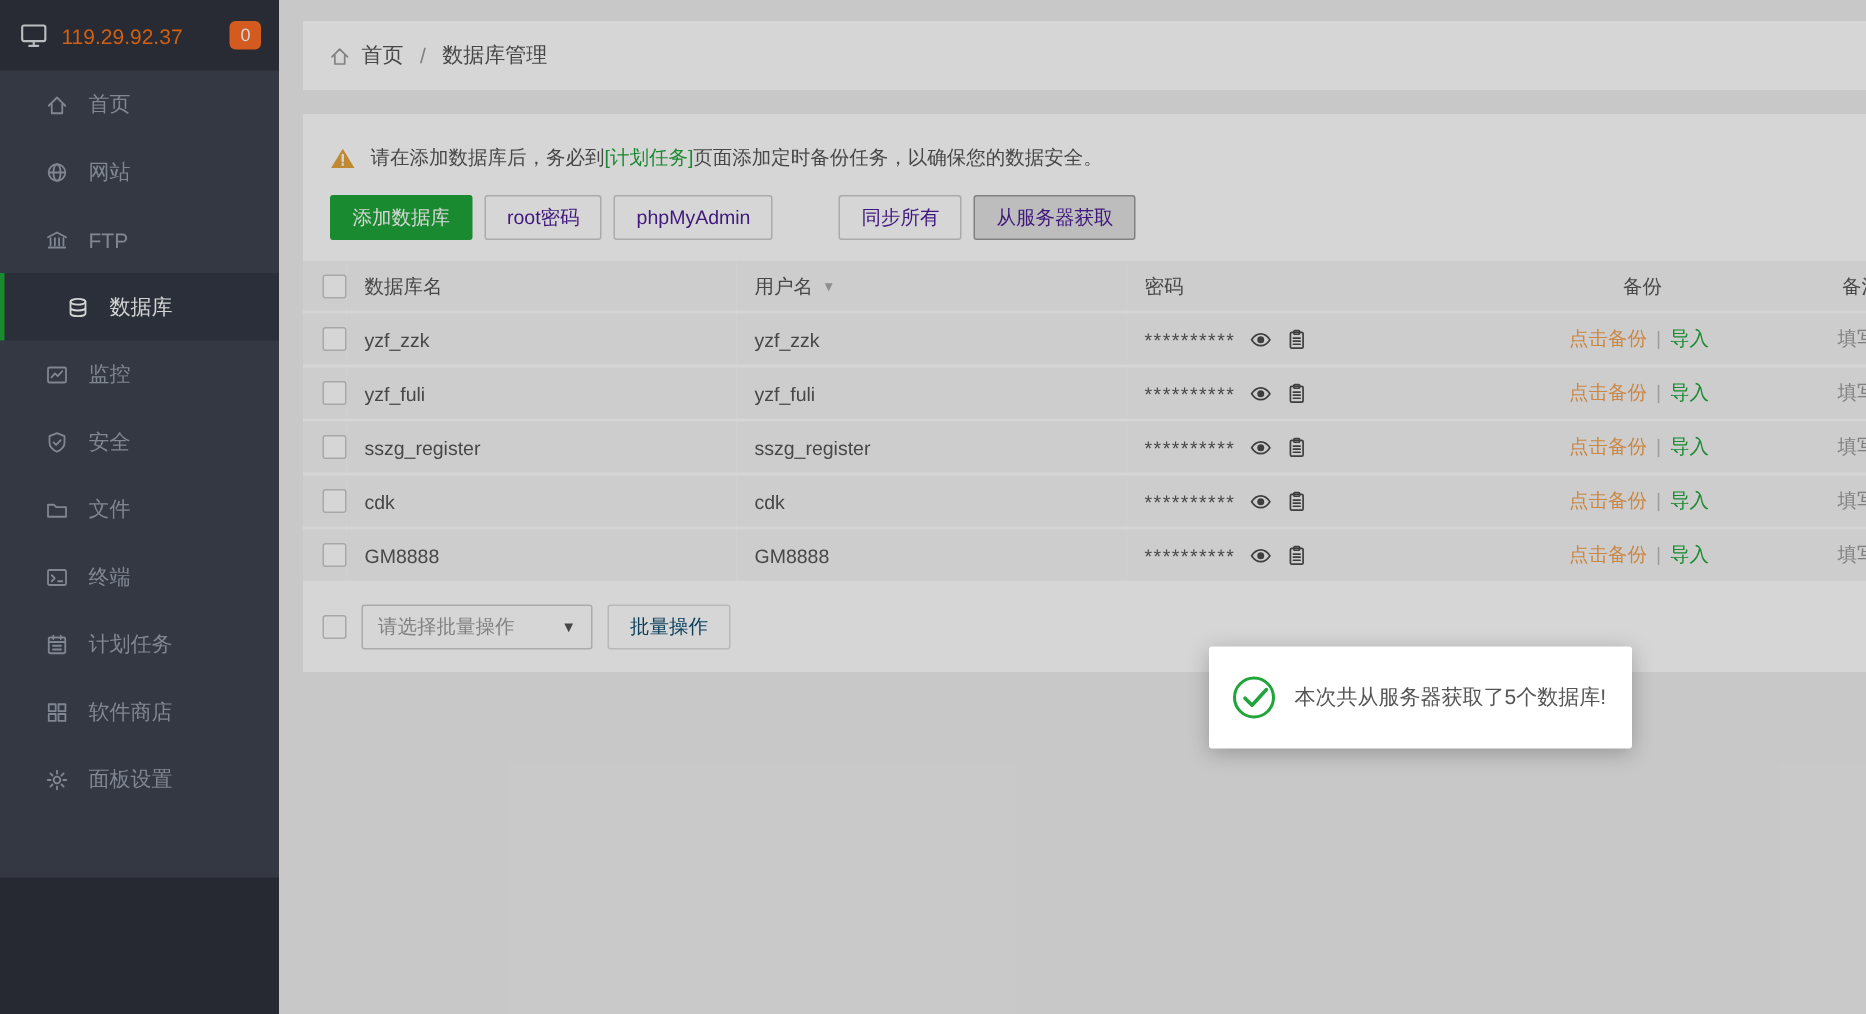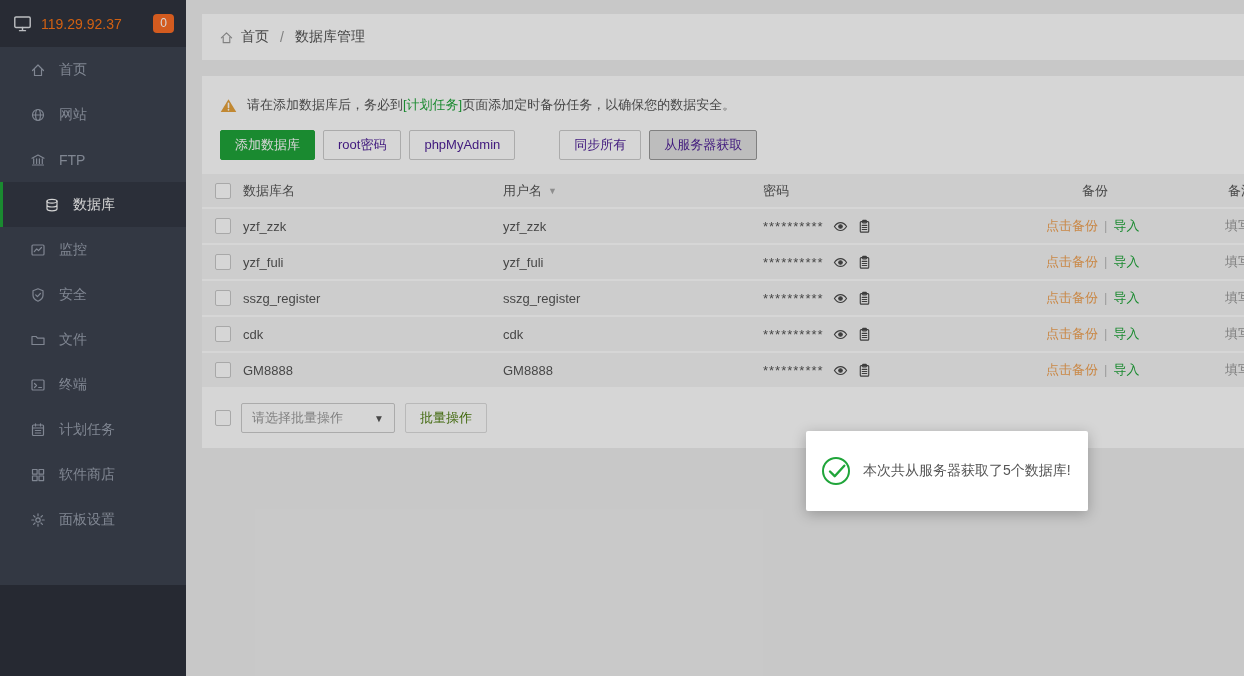"批量操作" .btn-disabled { color: #4d7c0f -> #0c4a6e }
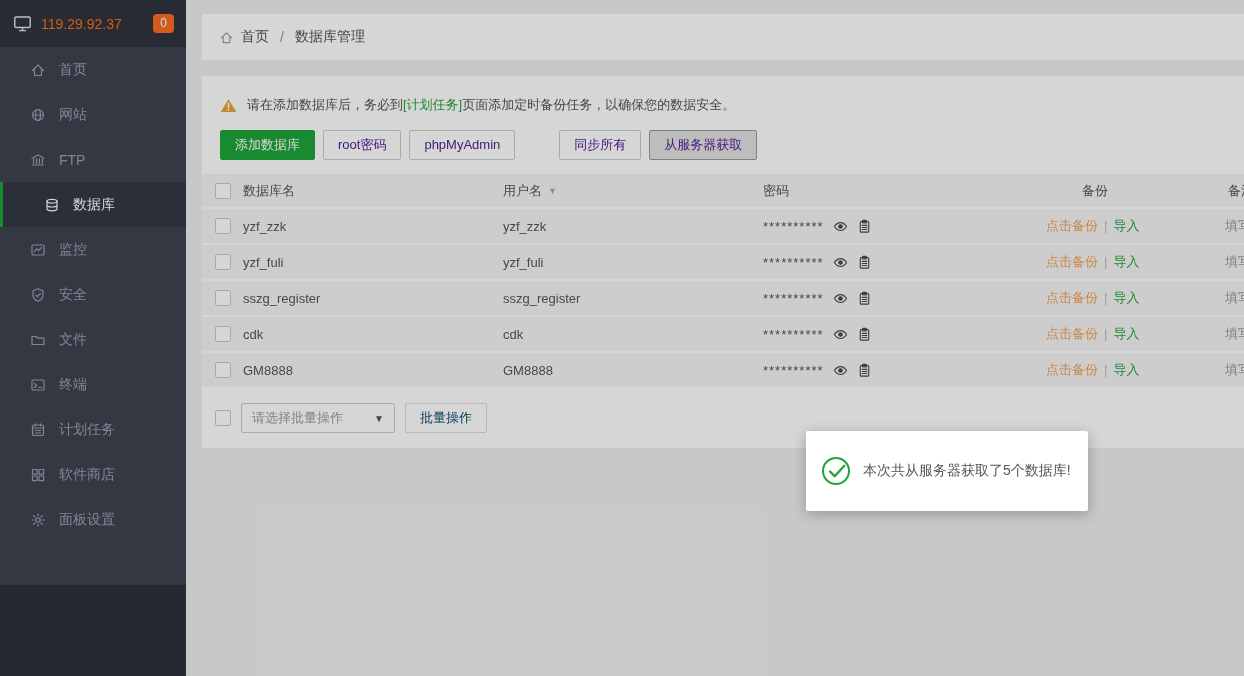"本次共从服务器获取了5个数据库!" .toast { height: 80px -> 68px }
